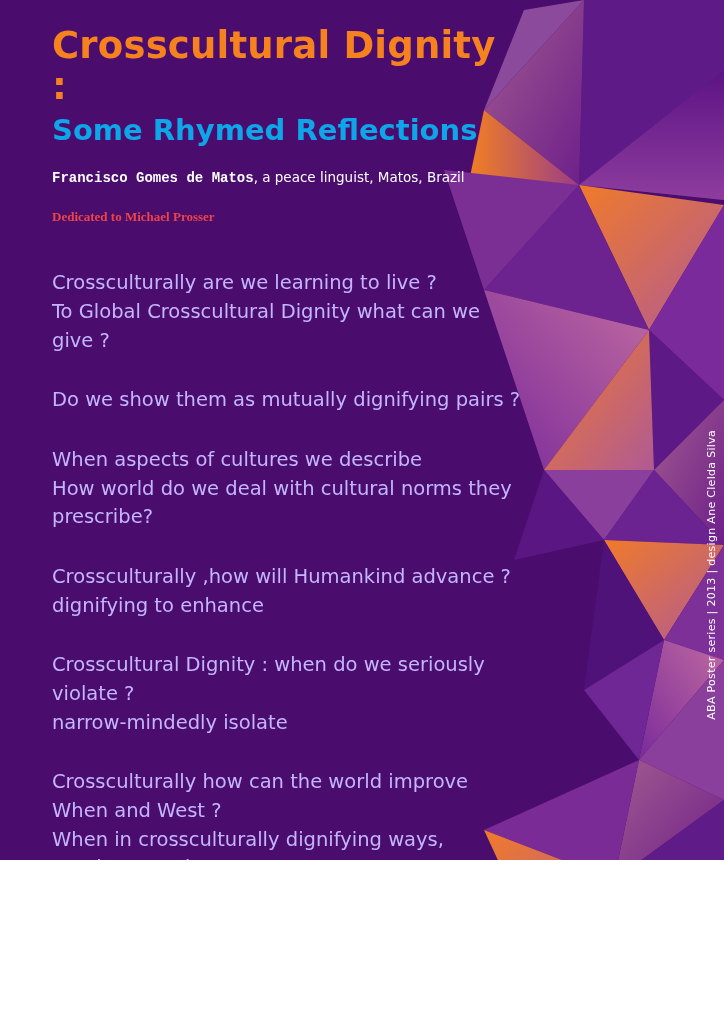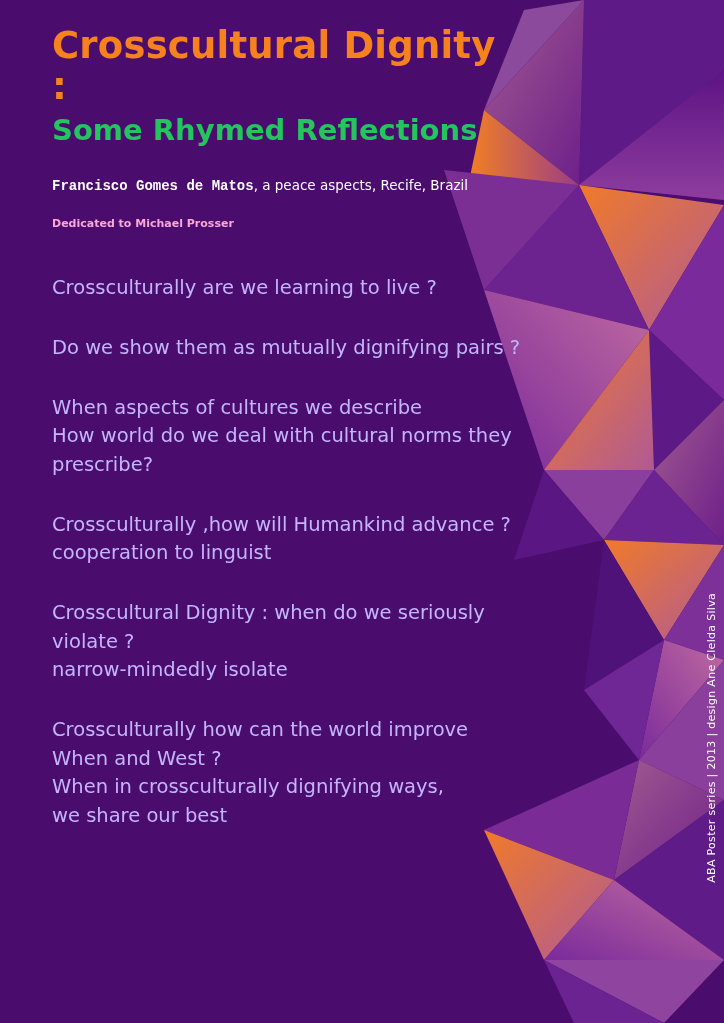"Crosscultural Dignity :" .poster { height: 1023px -> 860px }
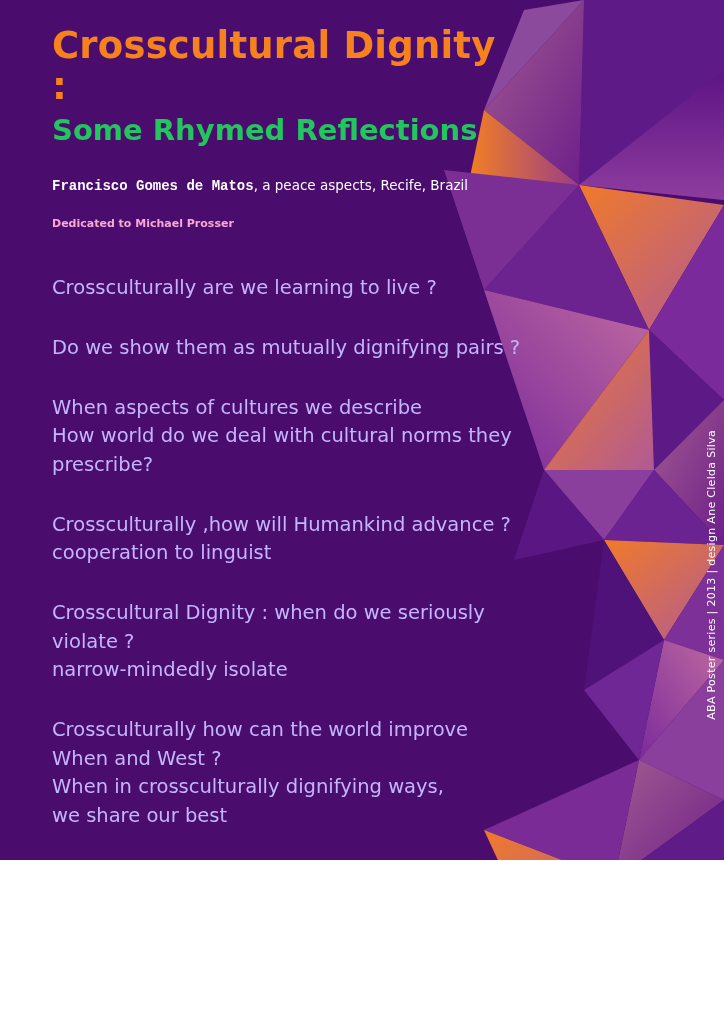"Some Rhymed Reflections" .subtitle { color: #22c55e -> #0ea5e9; margin: 0 0 30px 0 -> 0 0 22px 0 }
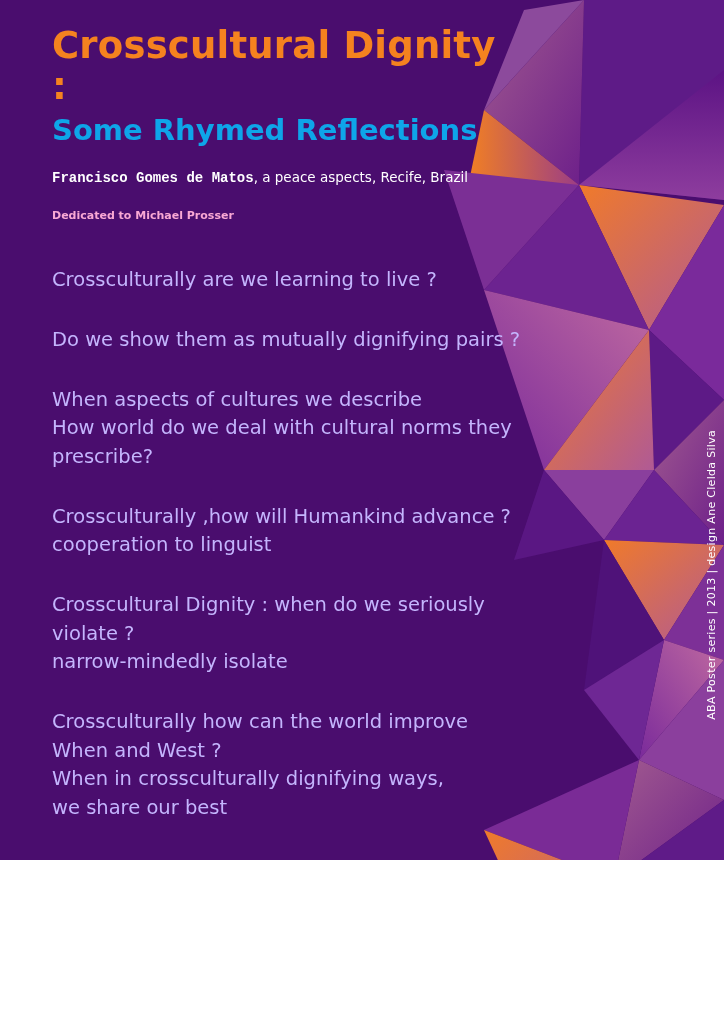", a peace aspects, Recife," span { text: aspects, Recife -> linguist, Matos }
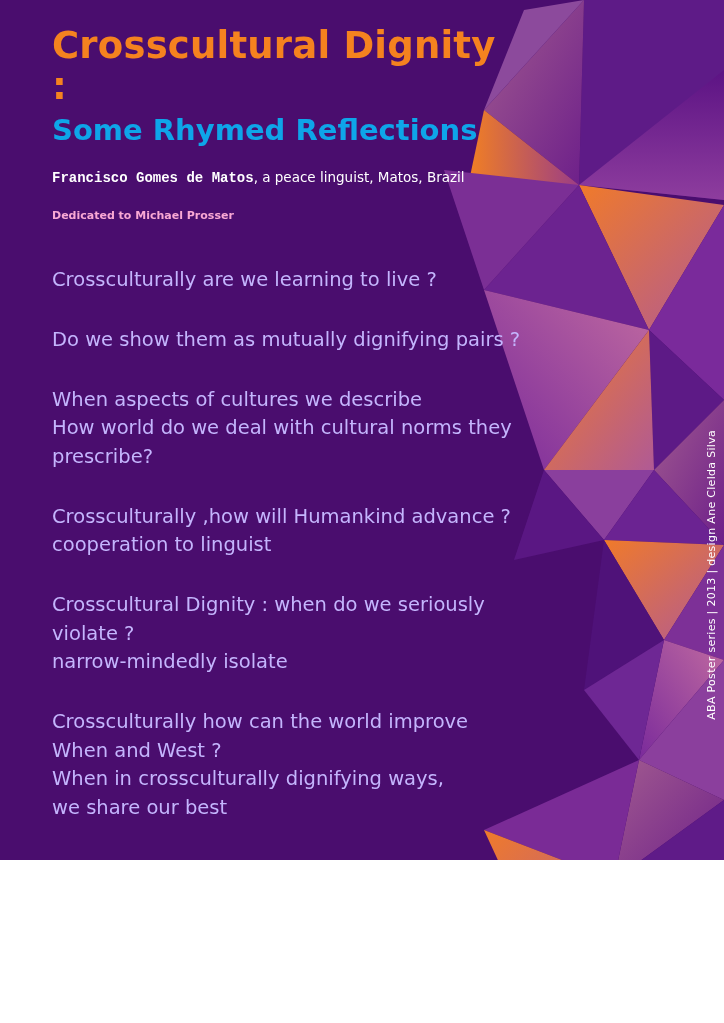"Dedicated to Michael Prosser" .dedication { color: #f9a8d4 -> #ef4444; font-family: none -> Liberation Serif, serif; font-size: 11px -> 13px }
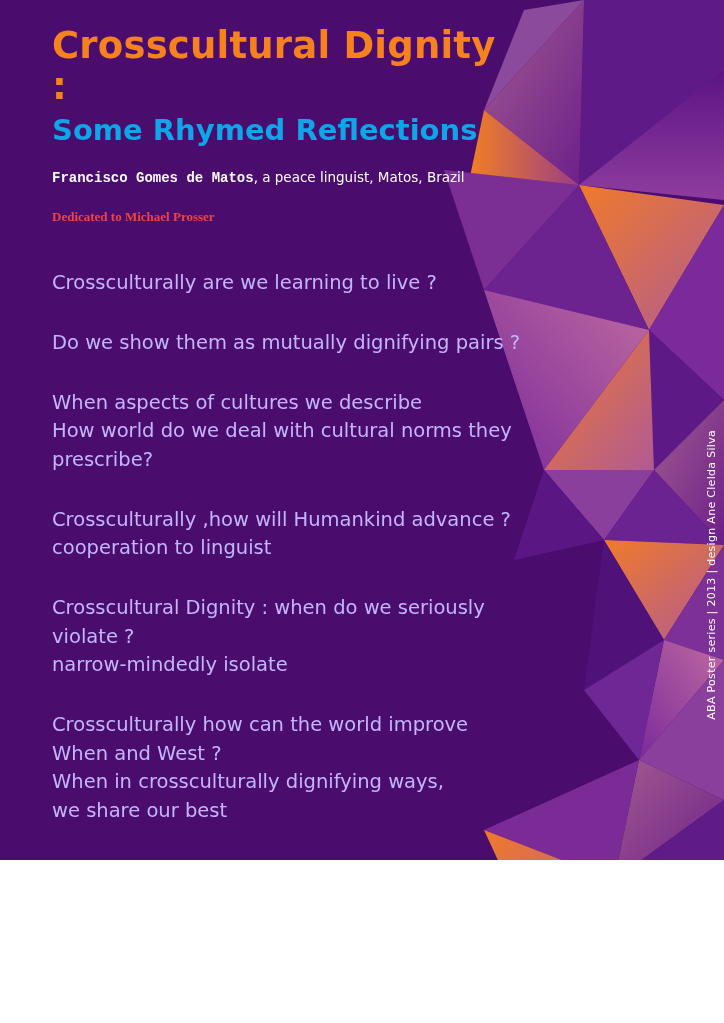"To Global Crosscultural Dignity what" div.line { html: none -> <div>To Global Crosscultural Dignity what can we give ?</div> }
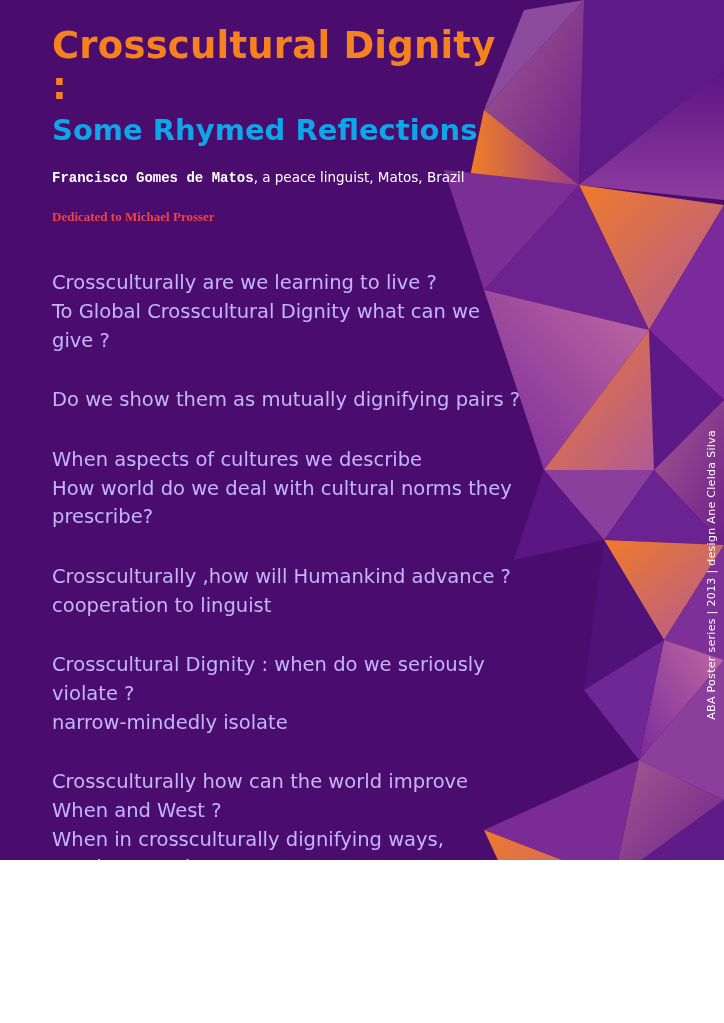"cooperation to linguist" div.line { text: cooperation to linguist -> dignifying to enhance }
